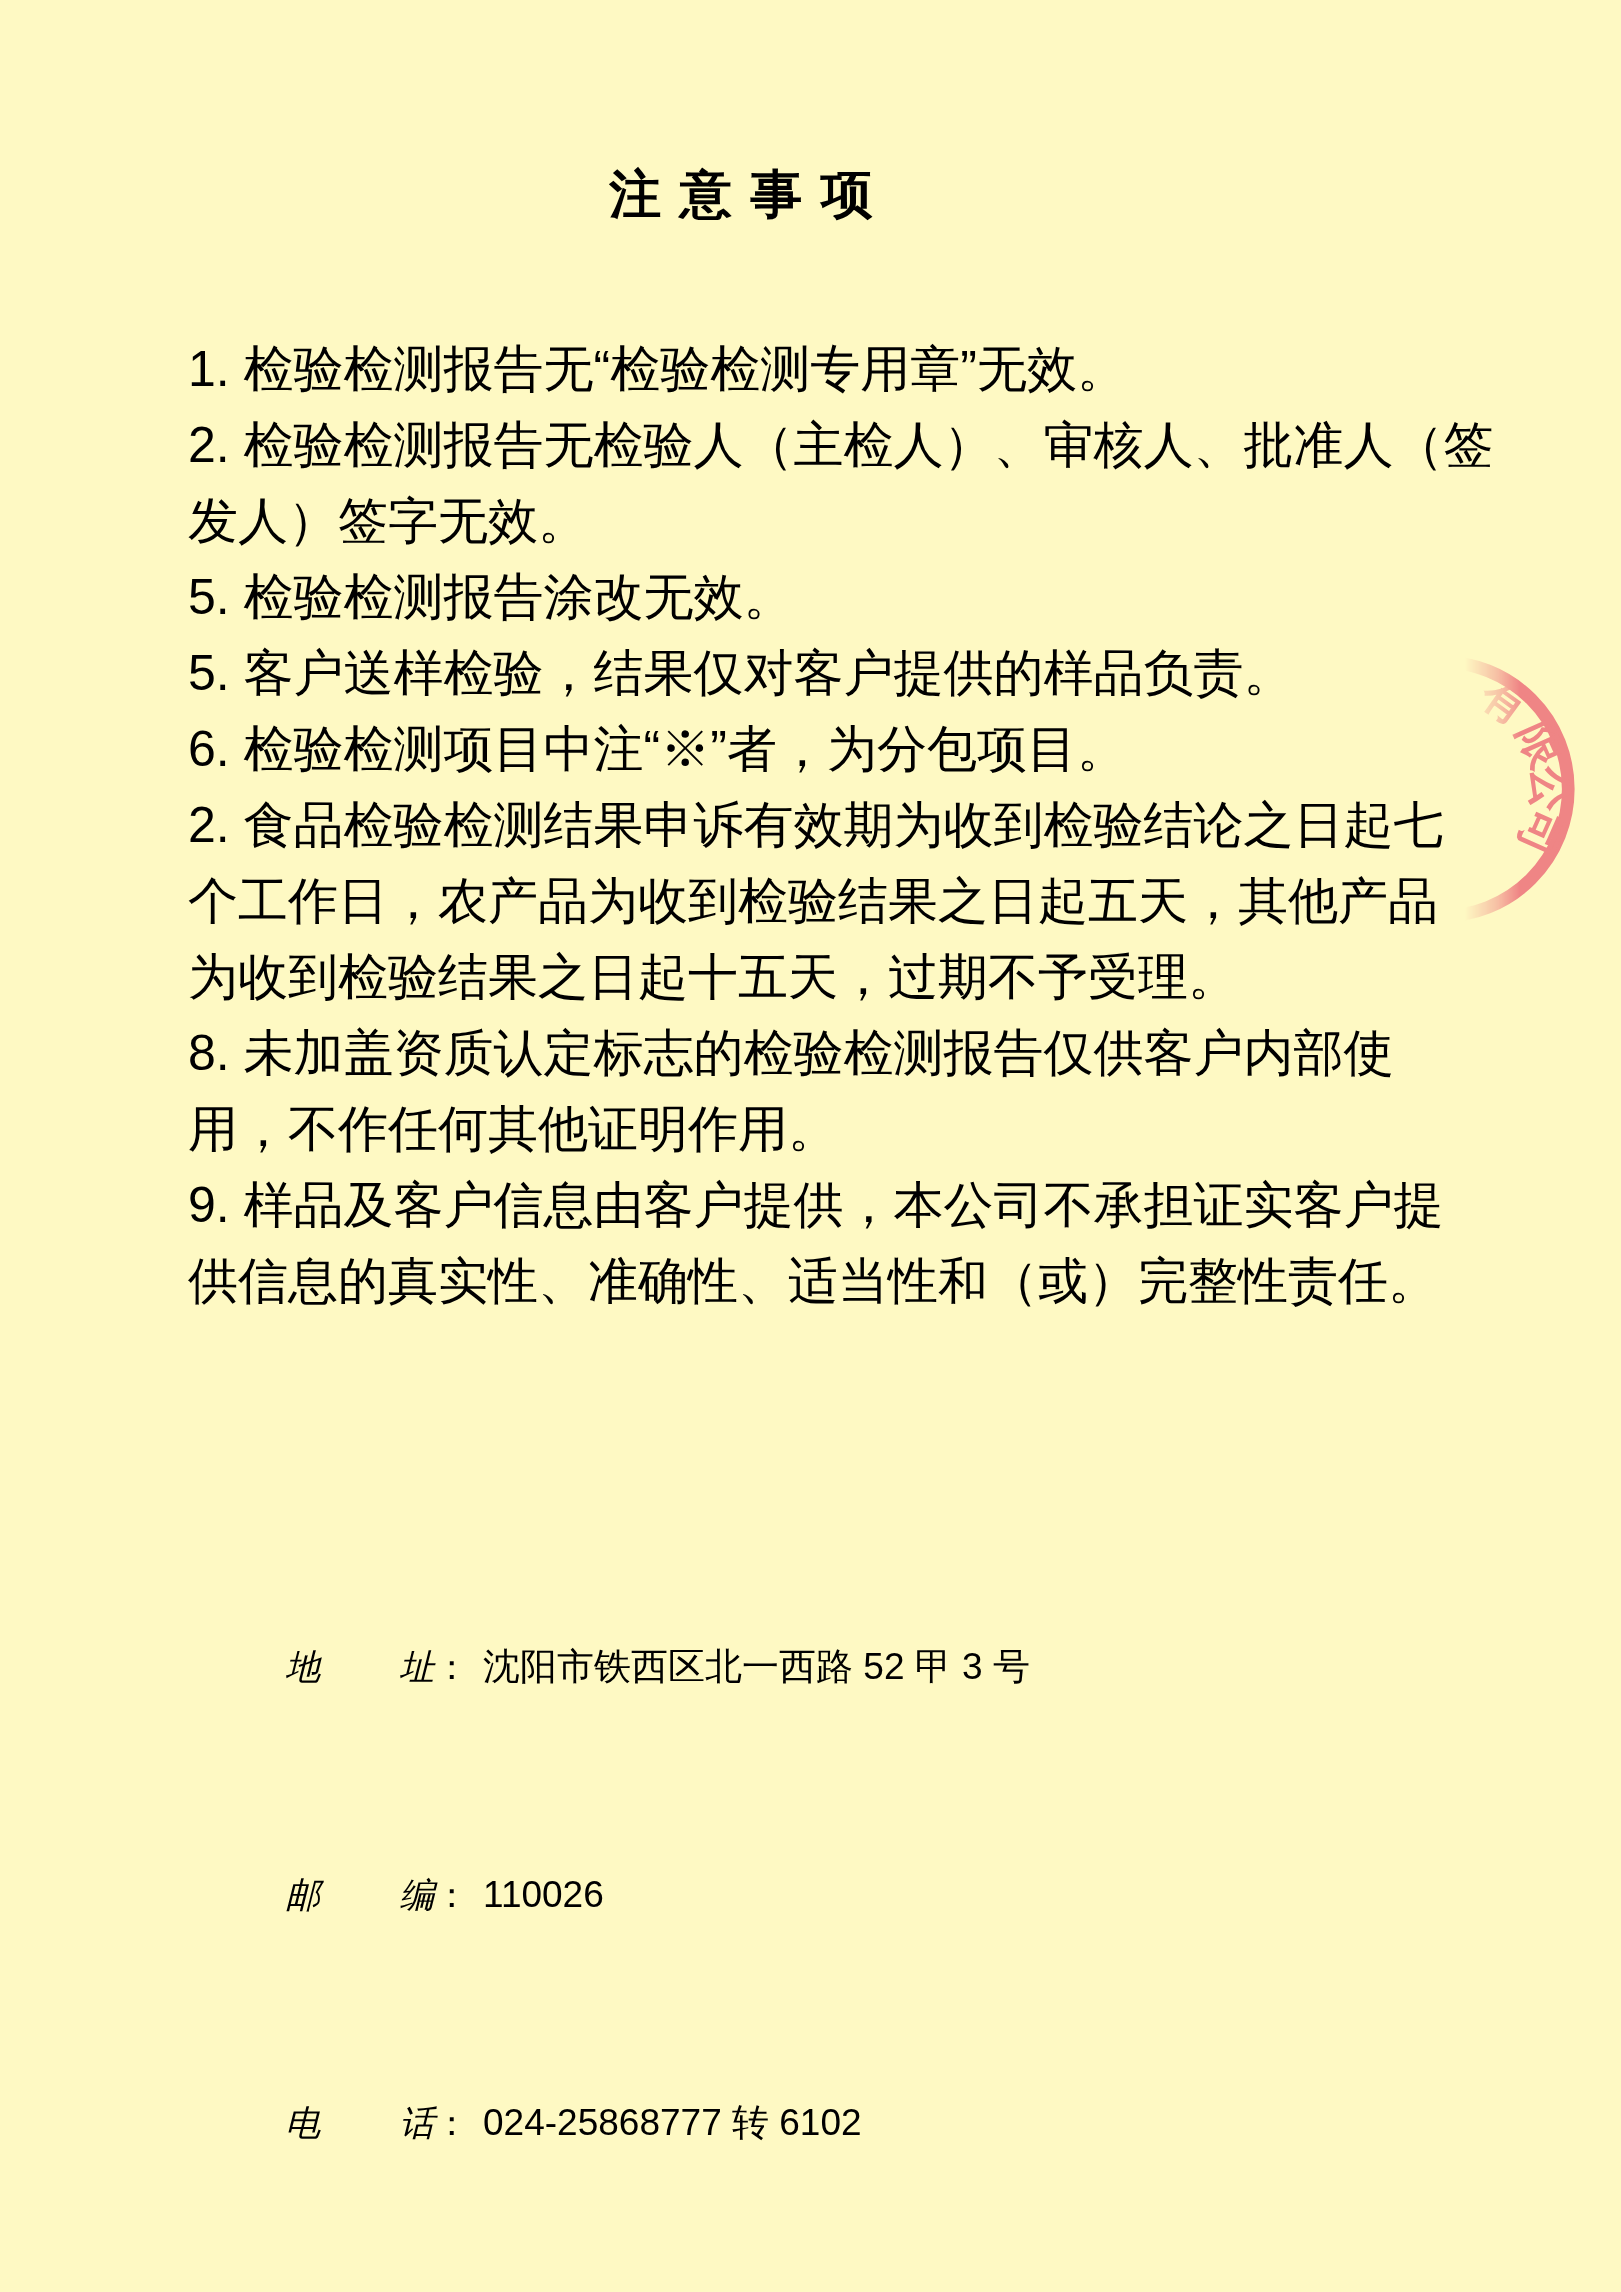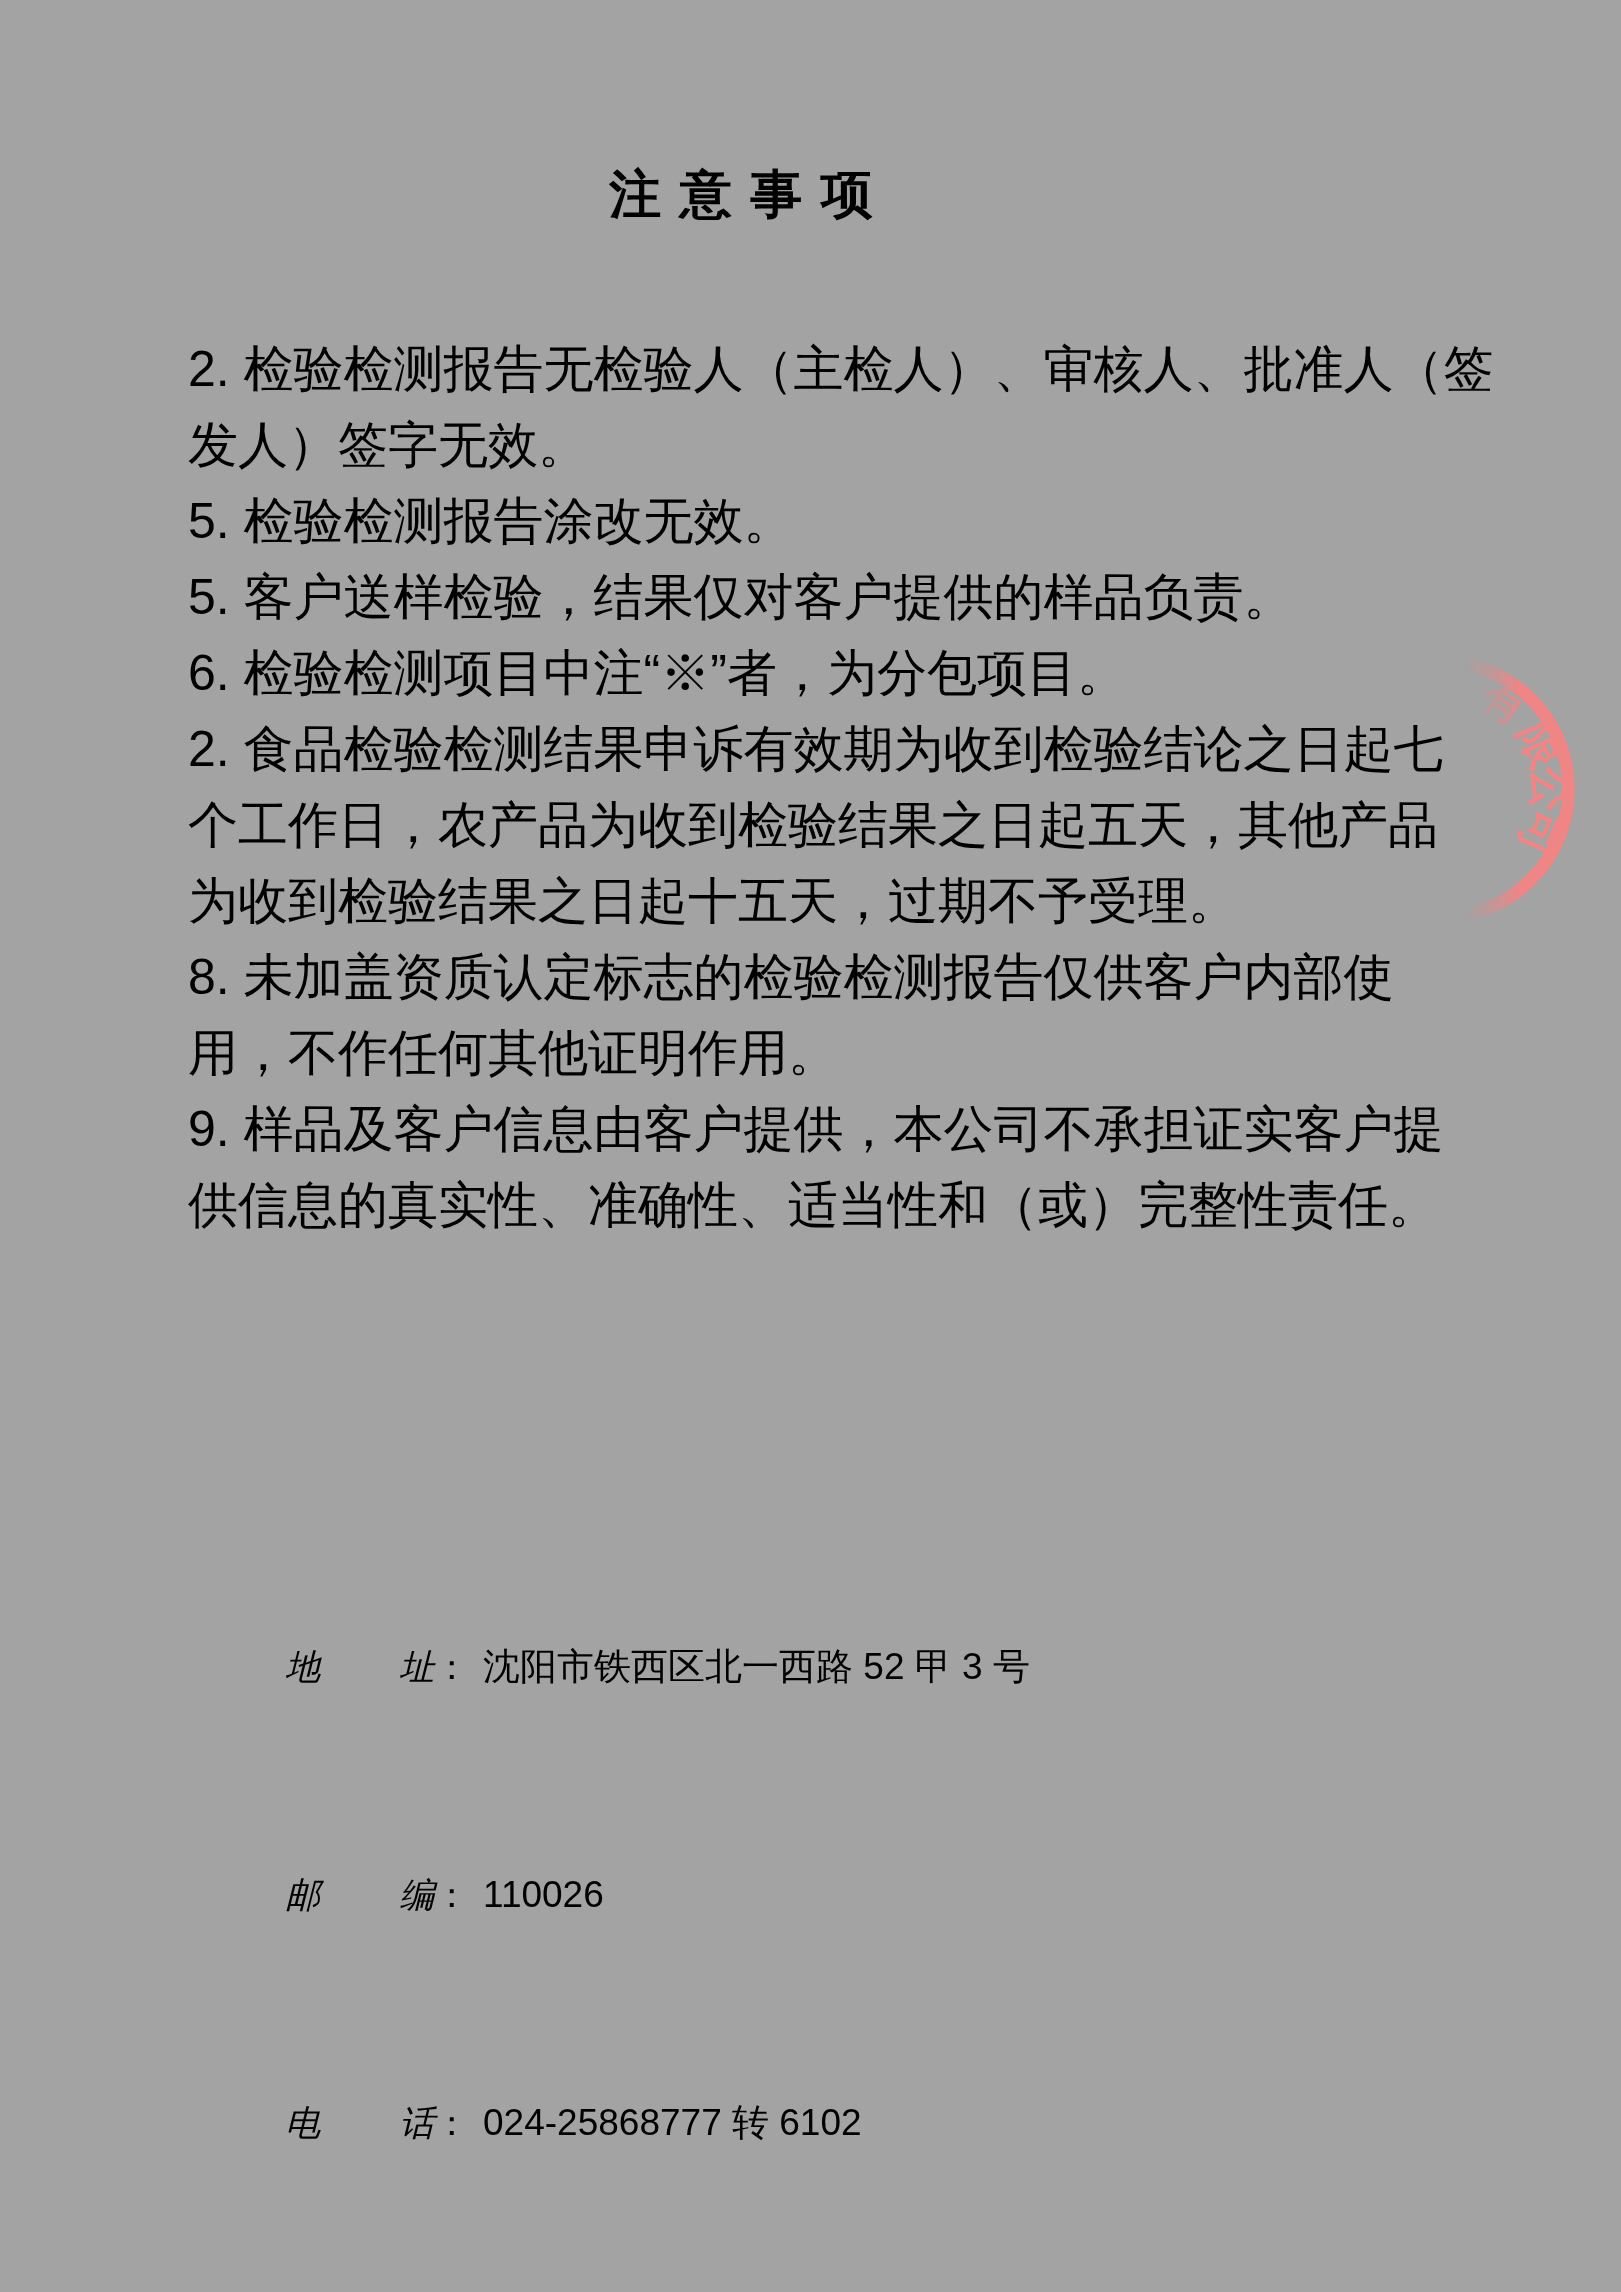"注 意 事 项" .page { background: #a3a3a3 -> #fef9c3 }
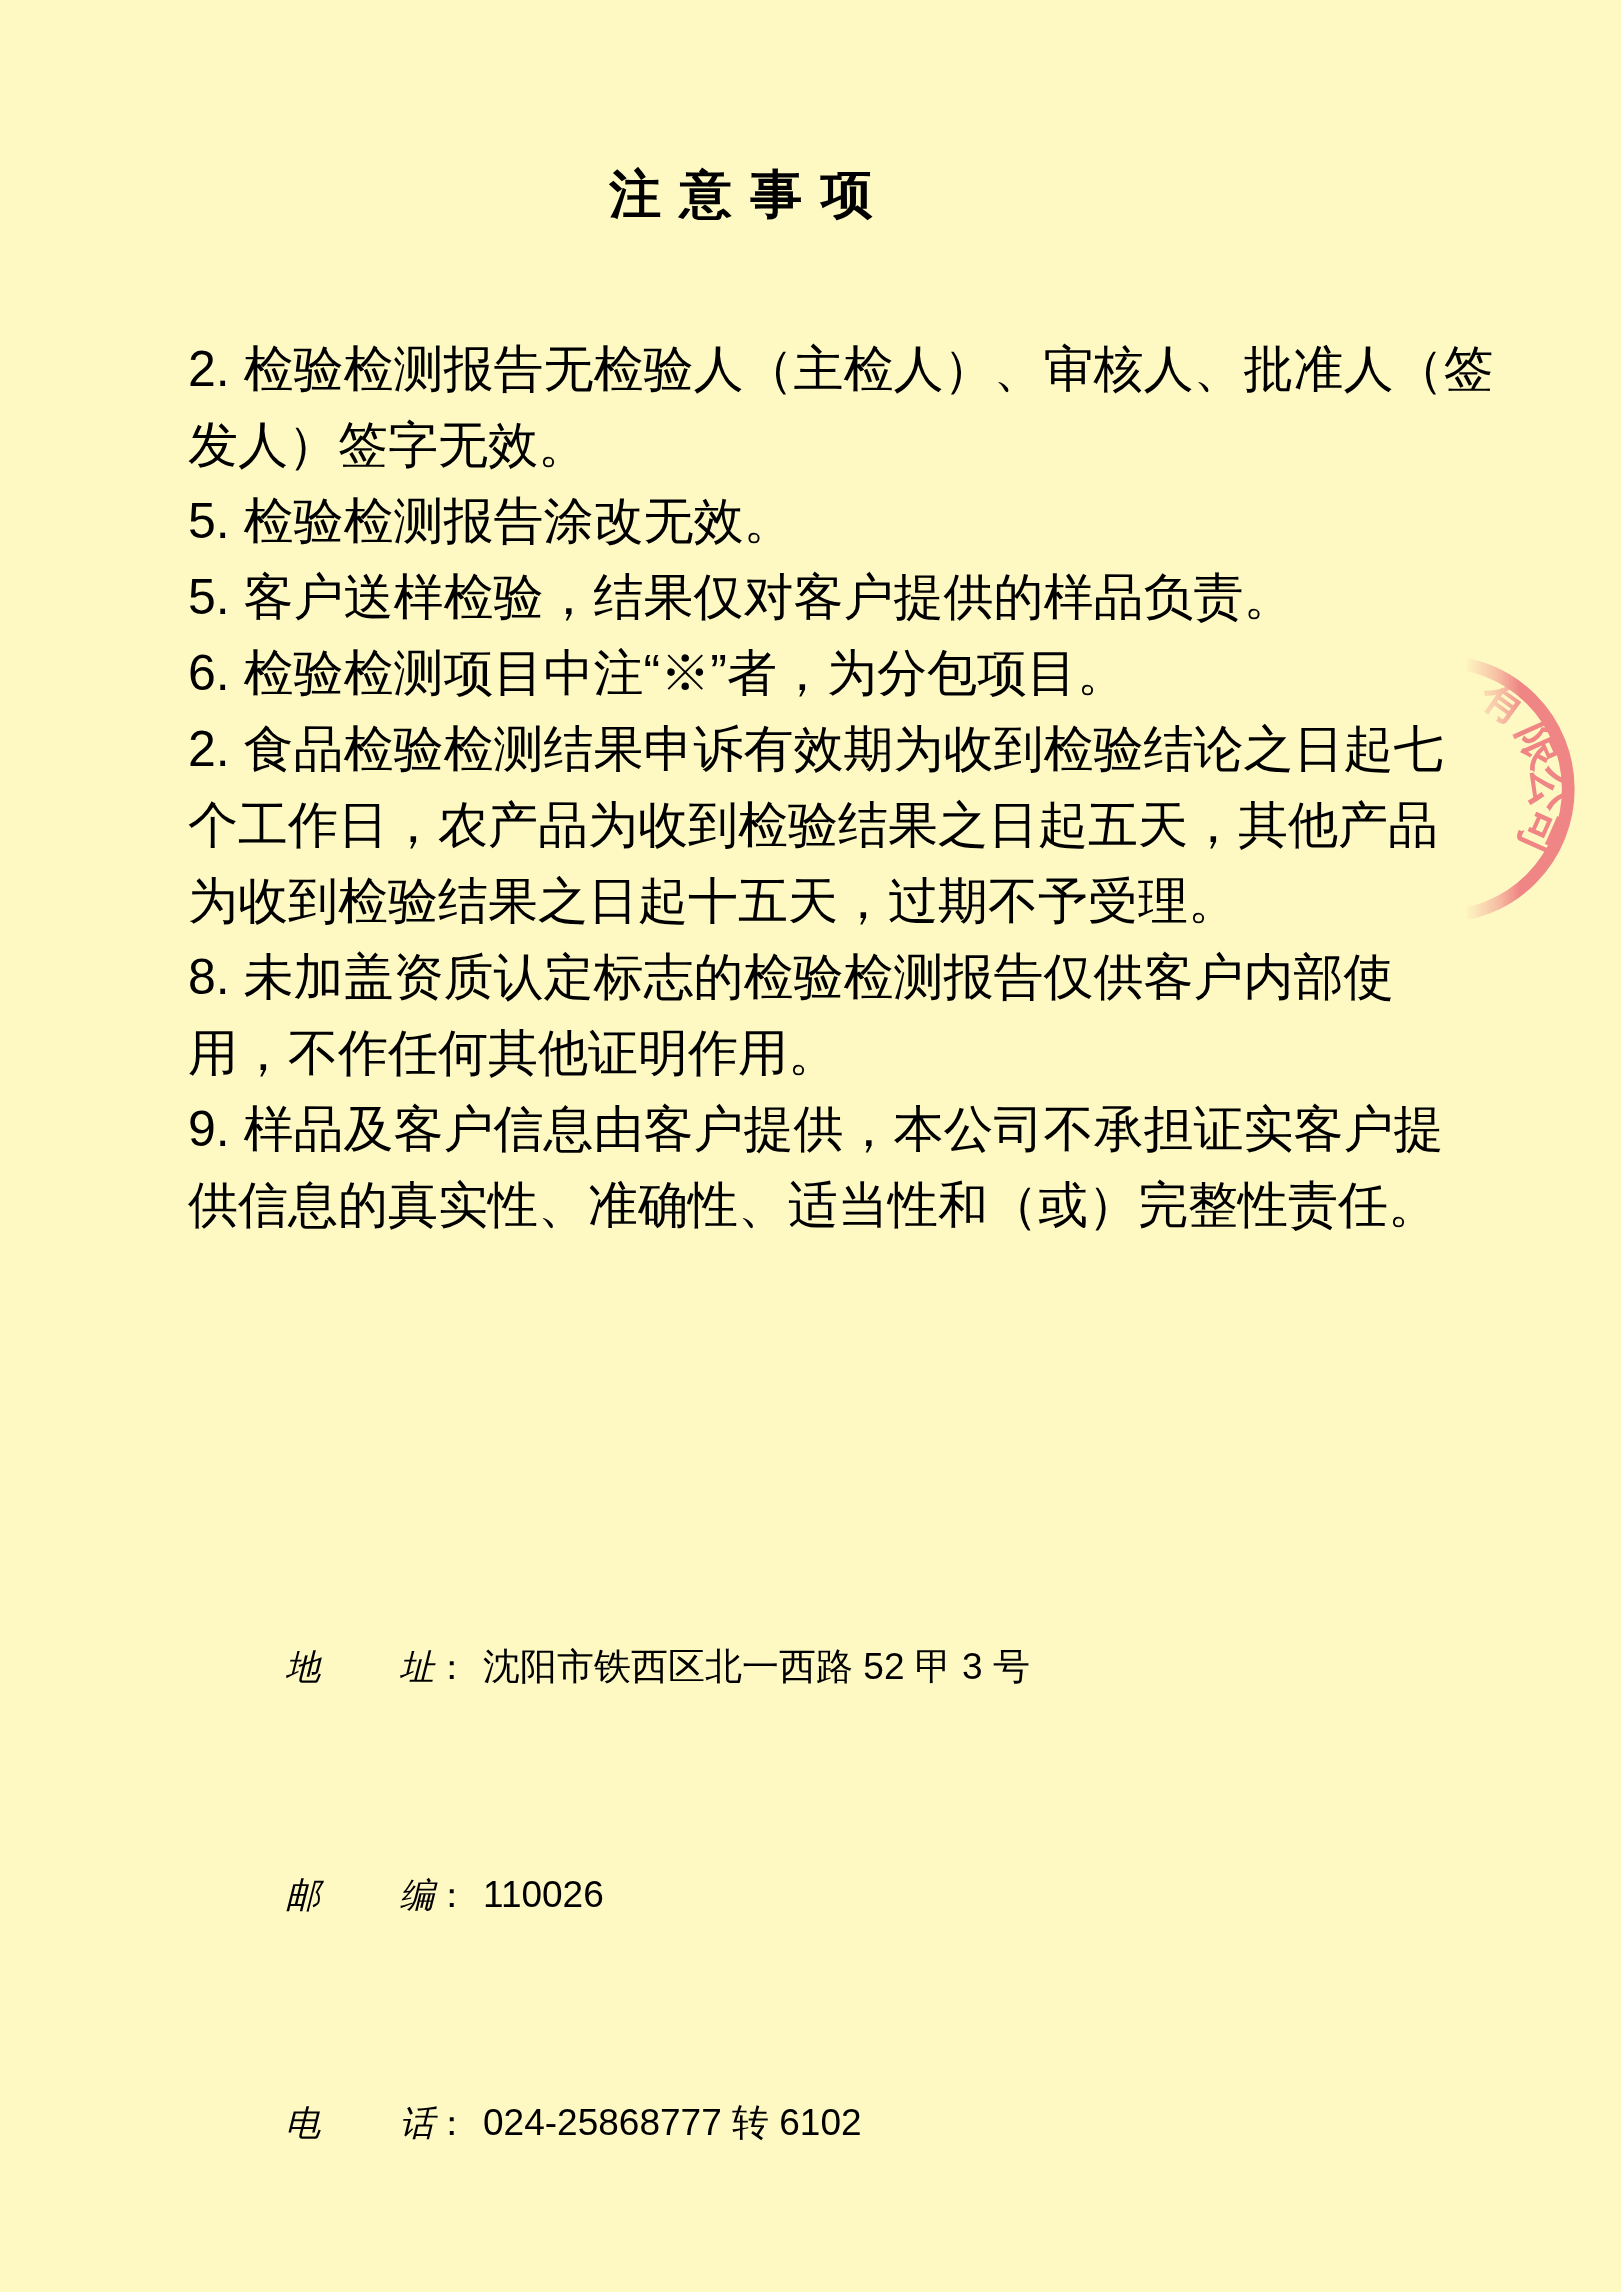"1. 检验检测报告无“检验检测专用章”无效。" p.note { html: none -> <p>1. 检验检测报告无“检验检测专用章”无效。</p> }
